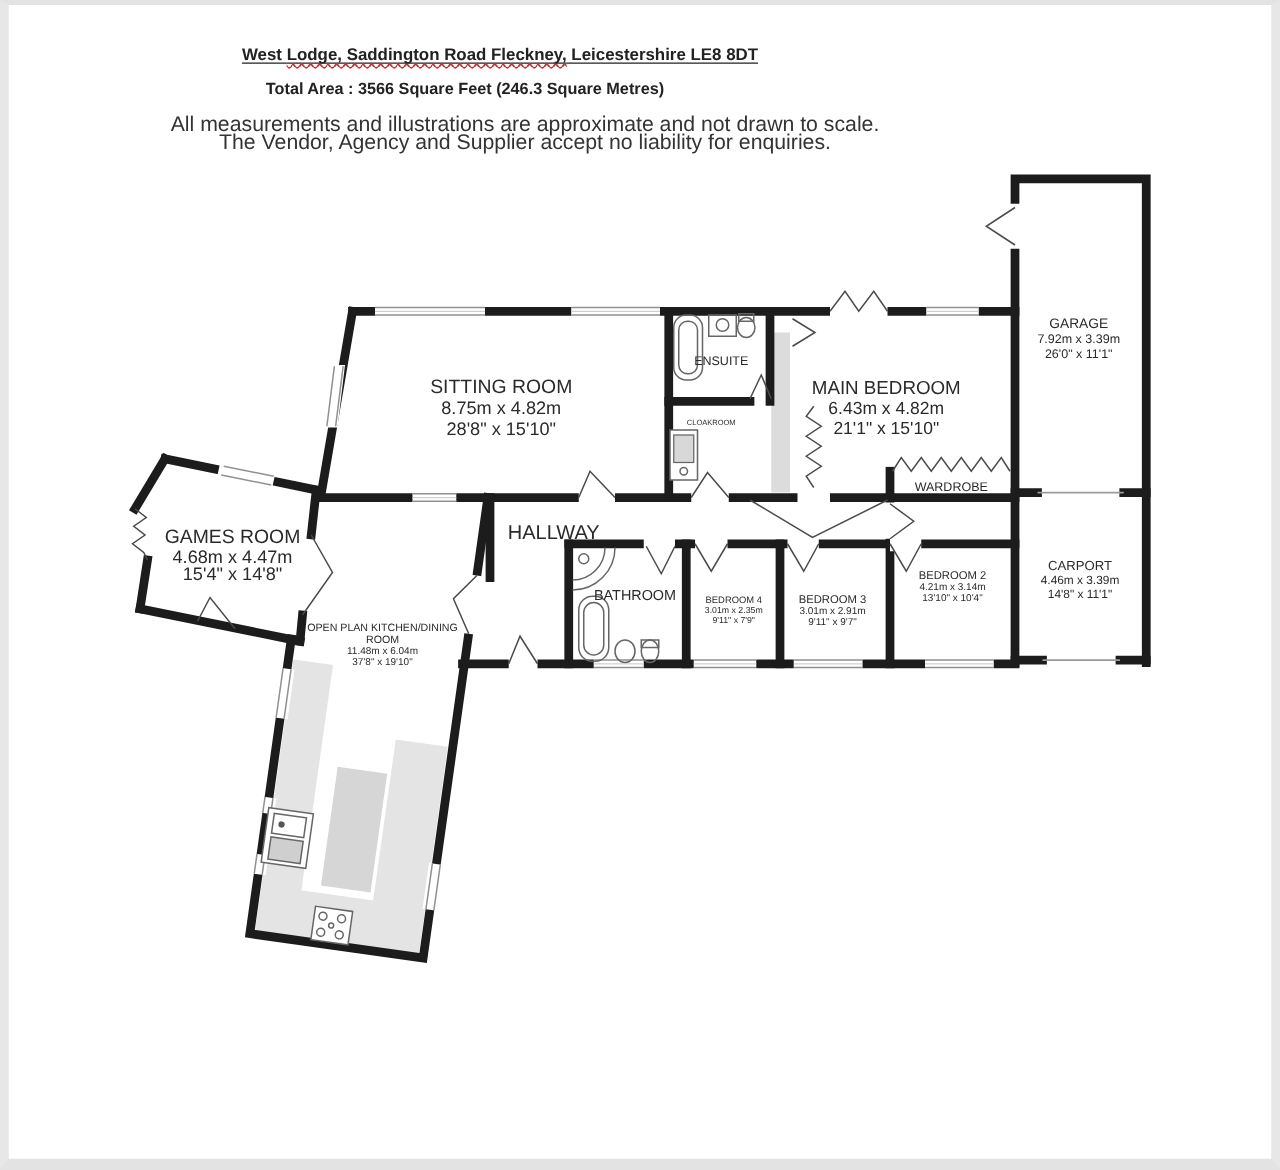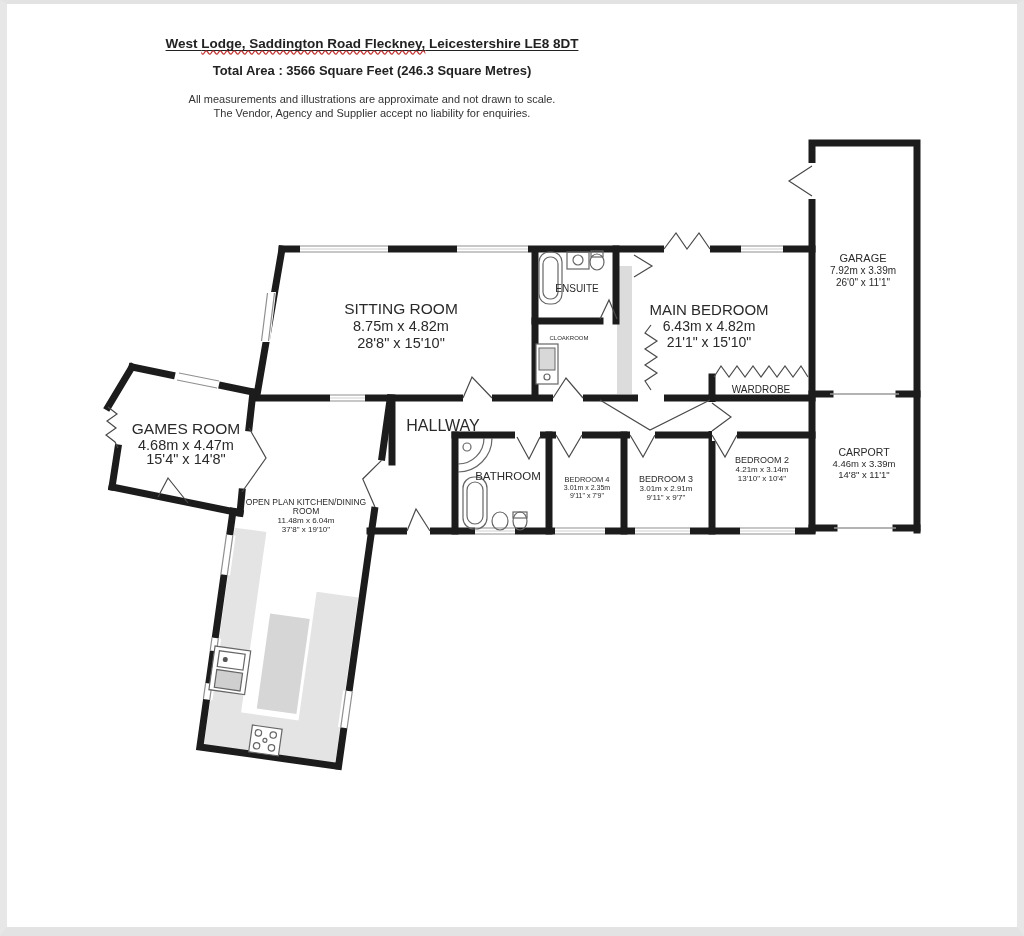"West Lodge, Saddington Road Fleckney," #title { margin-left: none -> 28px }
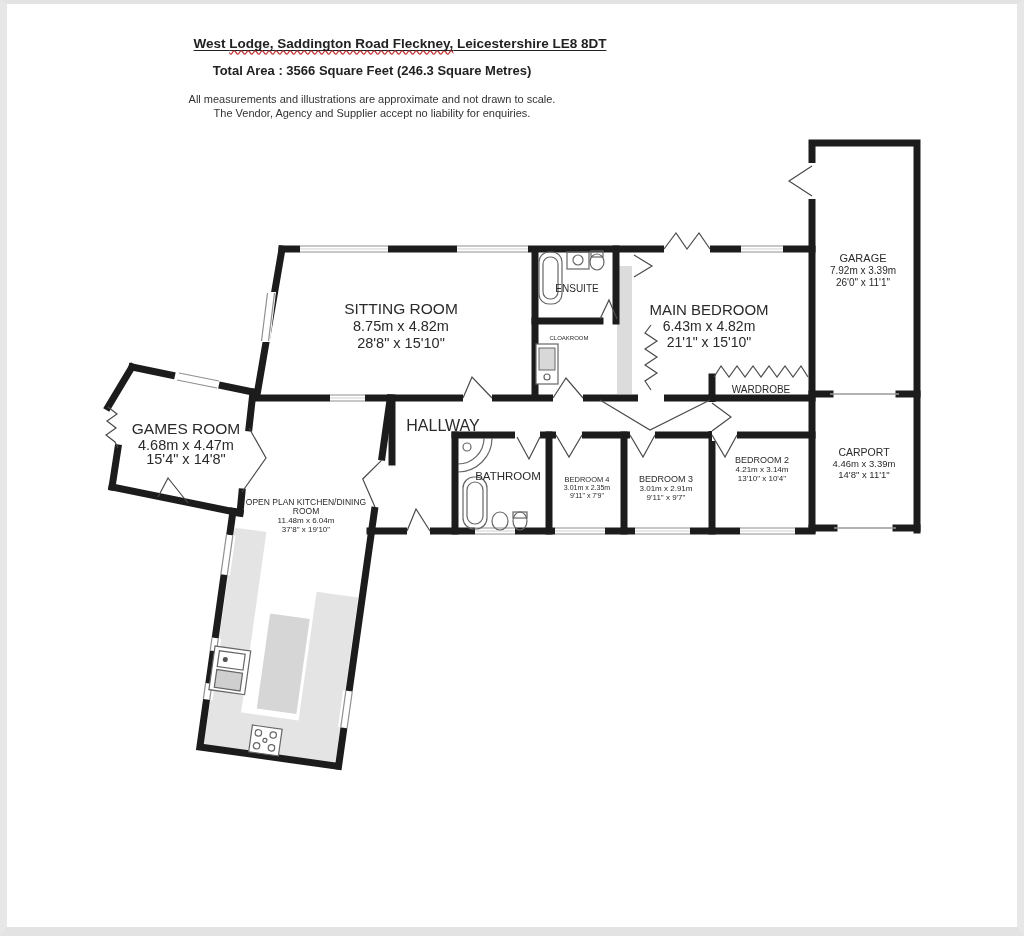"All measurements and illustrations are" #disc { font-size: 11px -> 17px; padding-left: none -> 48px }
